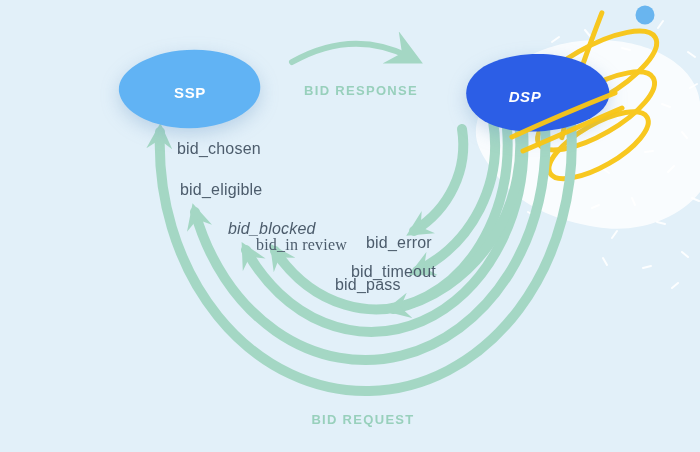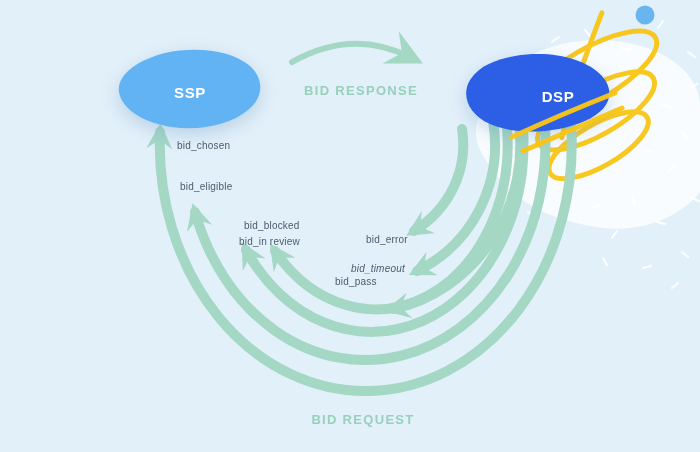"DSP" div.node-lbl { font-style: none -> italic; left: 528px -> 495px }
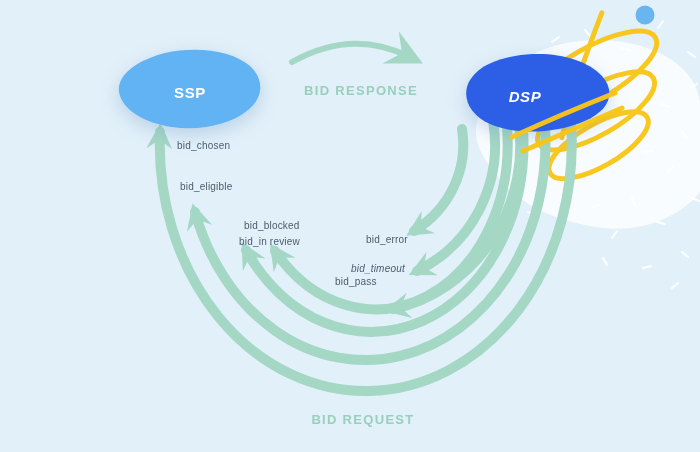"bid_chosen" .lbl { font-size: 10px -> 16px }
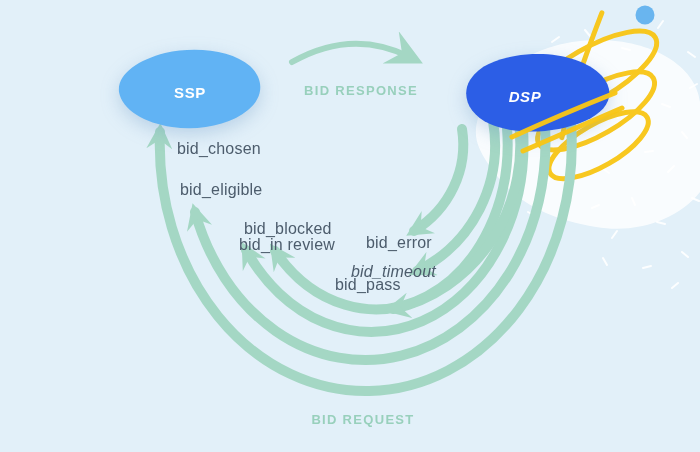"bid_blocked" div.lbl { font-style: none -> italic; left: 244px -> 228px }
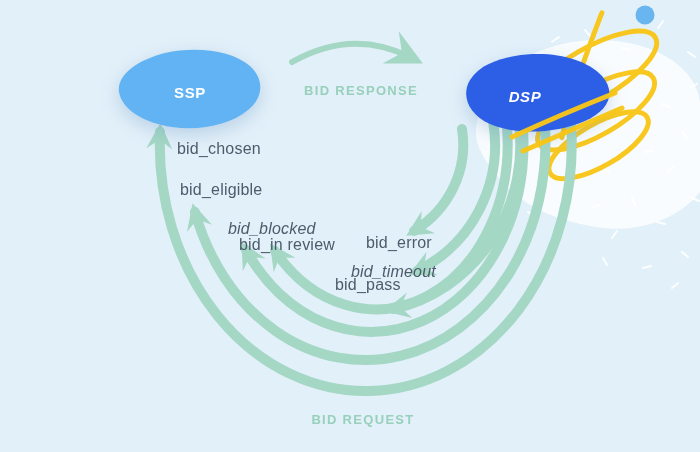"bid_in review" div.lbl { font-family: none -> Liberation Serif, serif; left: 239px -> 256px }
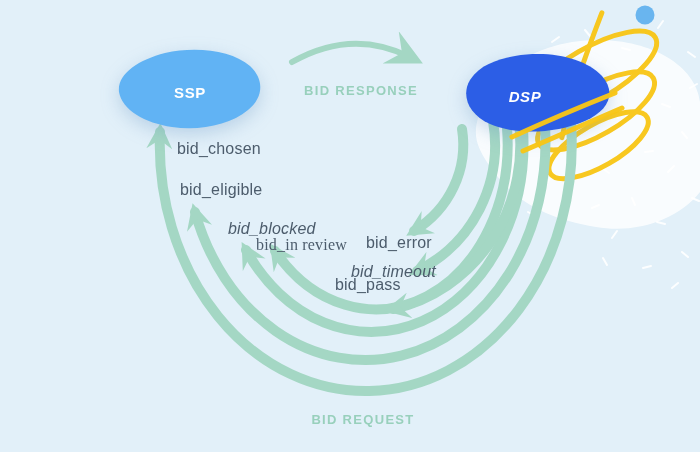"bid_timeout" div.lbl { font-style: italic -> none }
